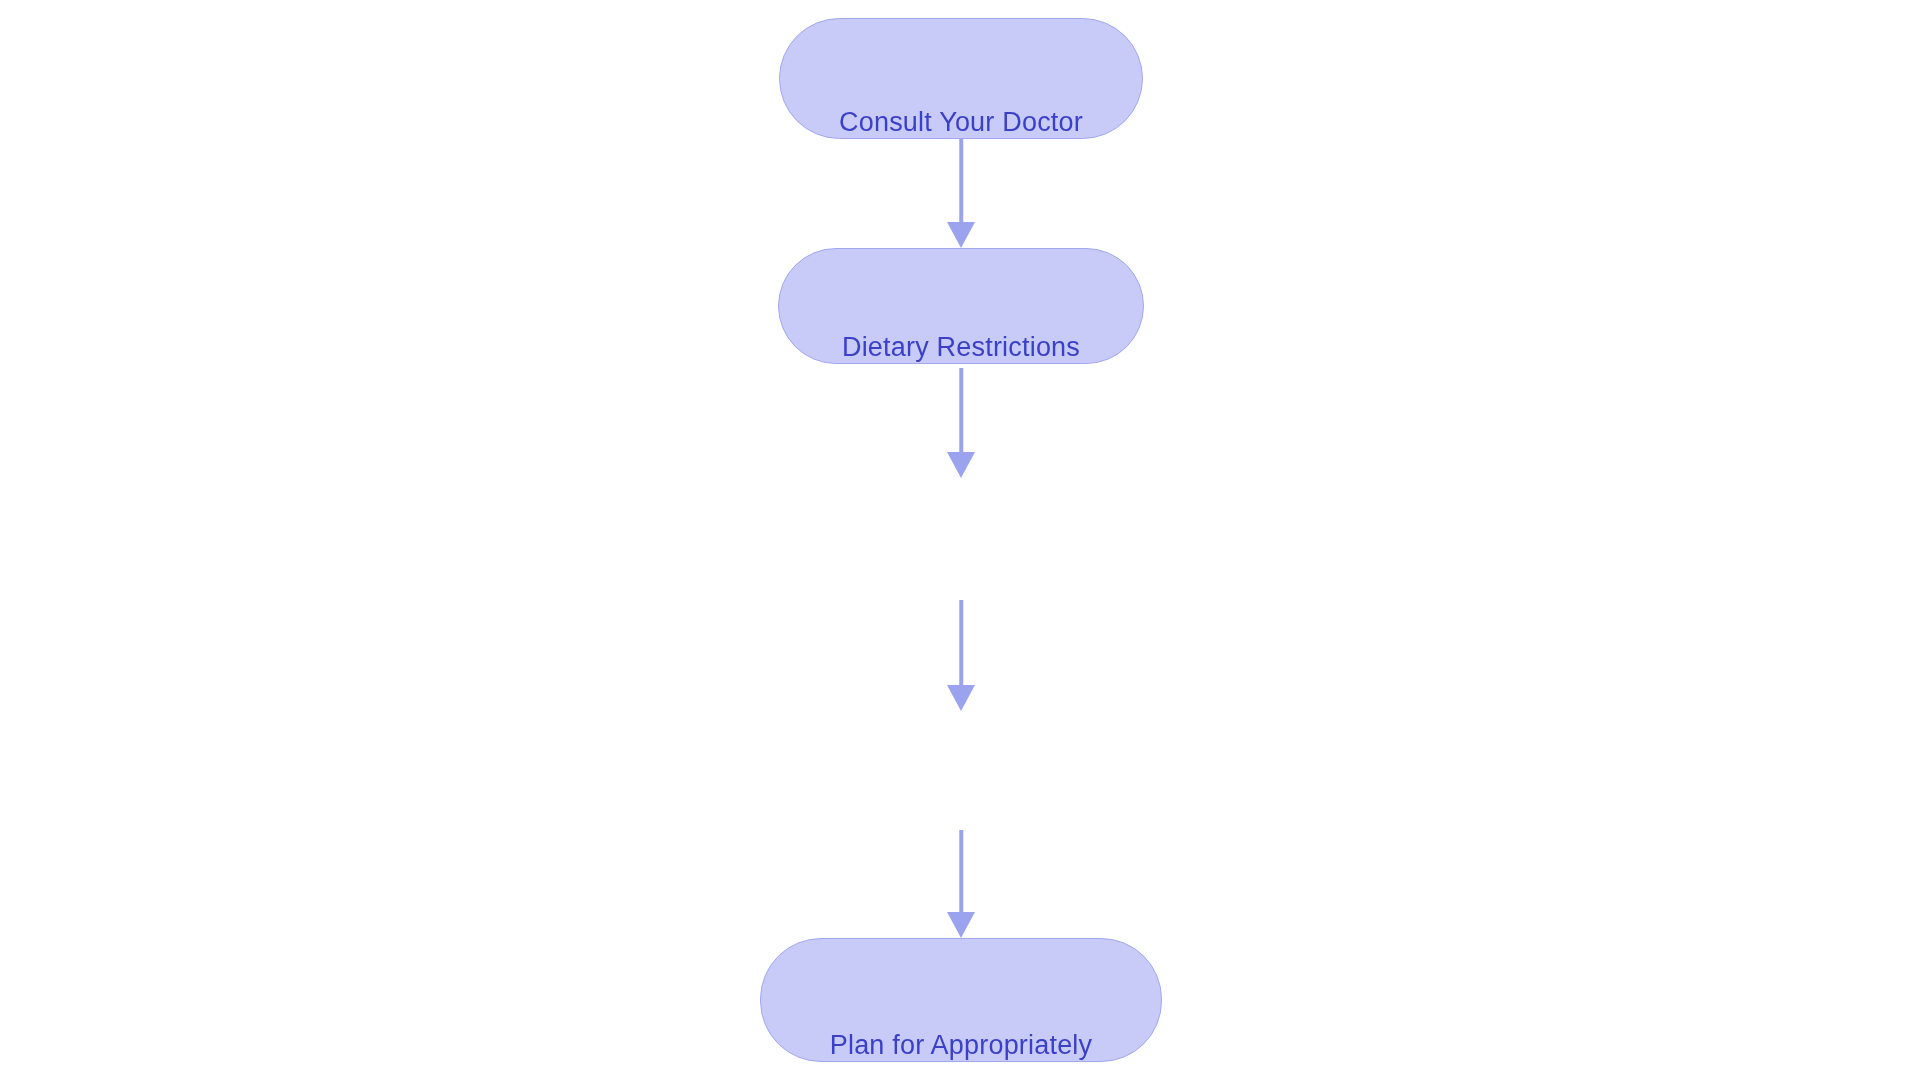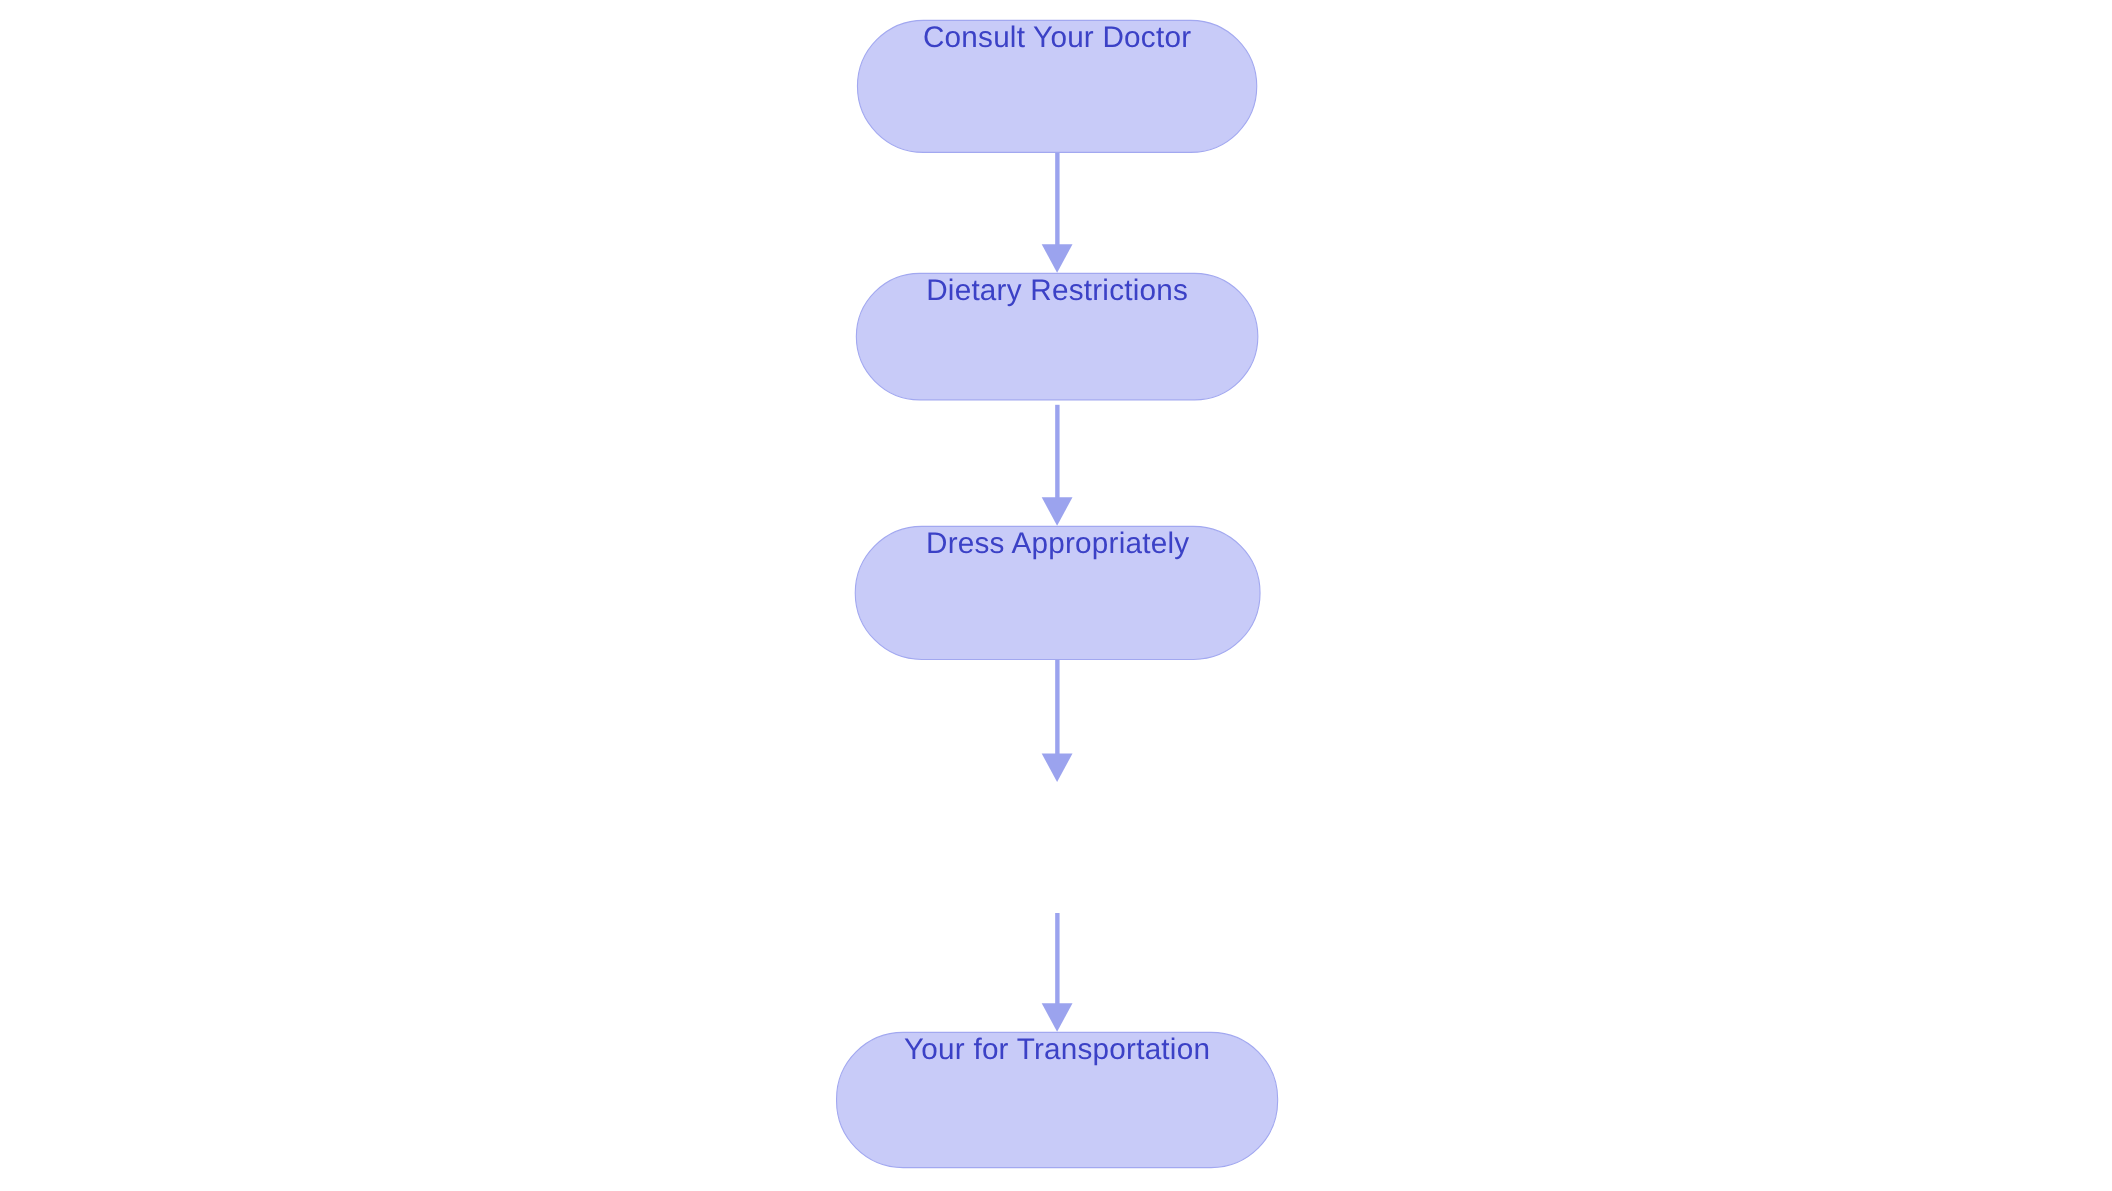"Consult Your Doctor" .flow-node { align-items: flex-start -> flex-end }
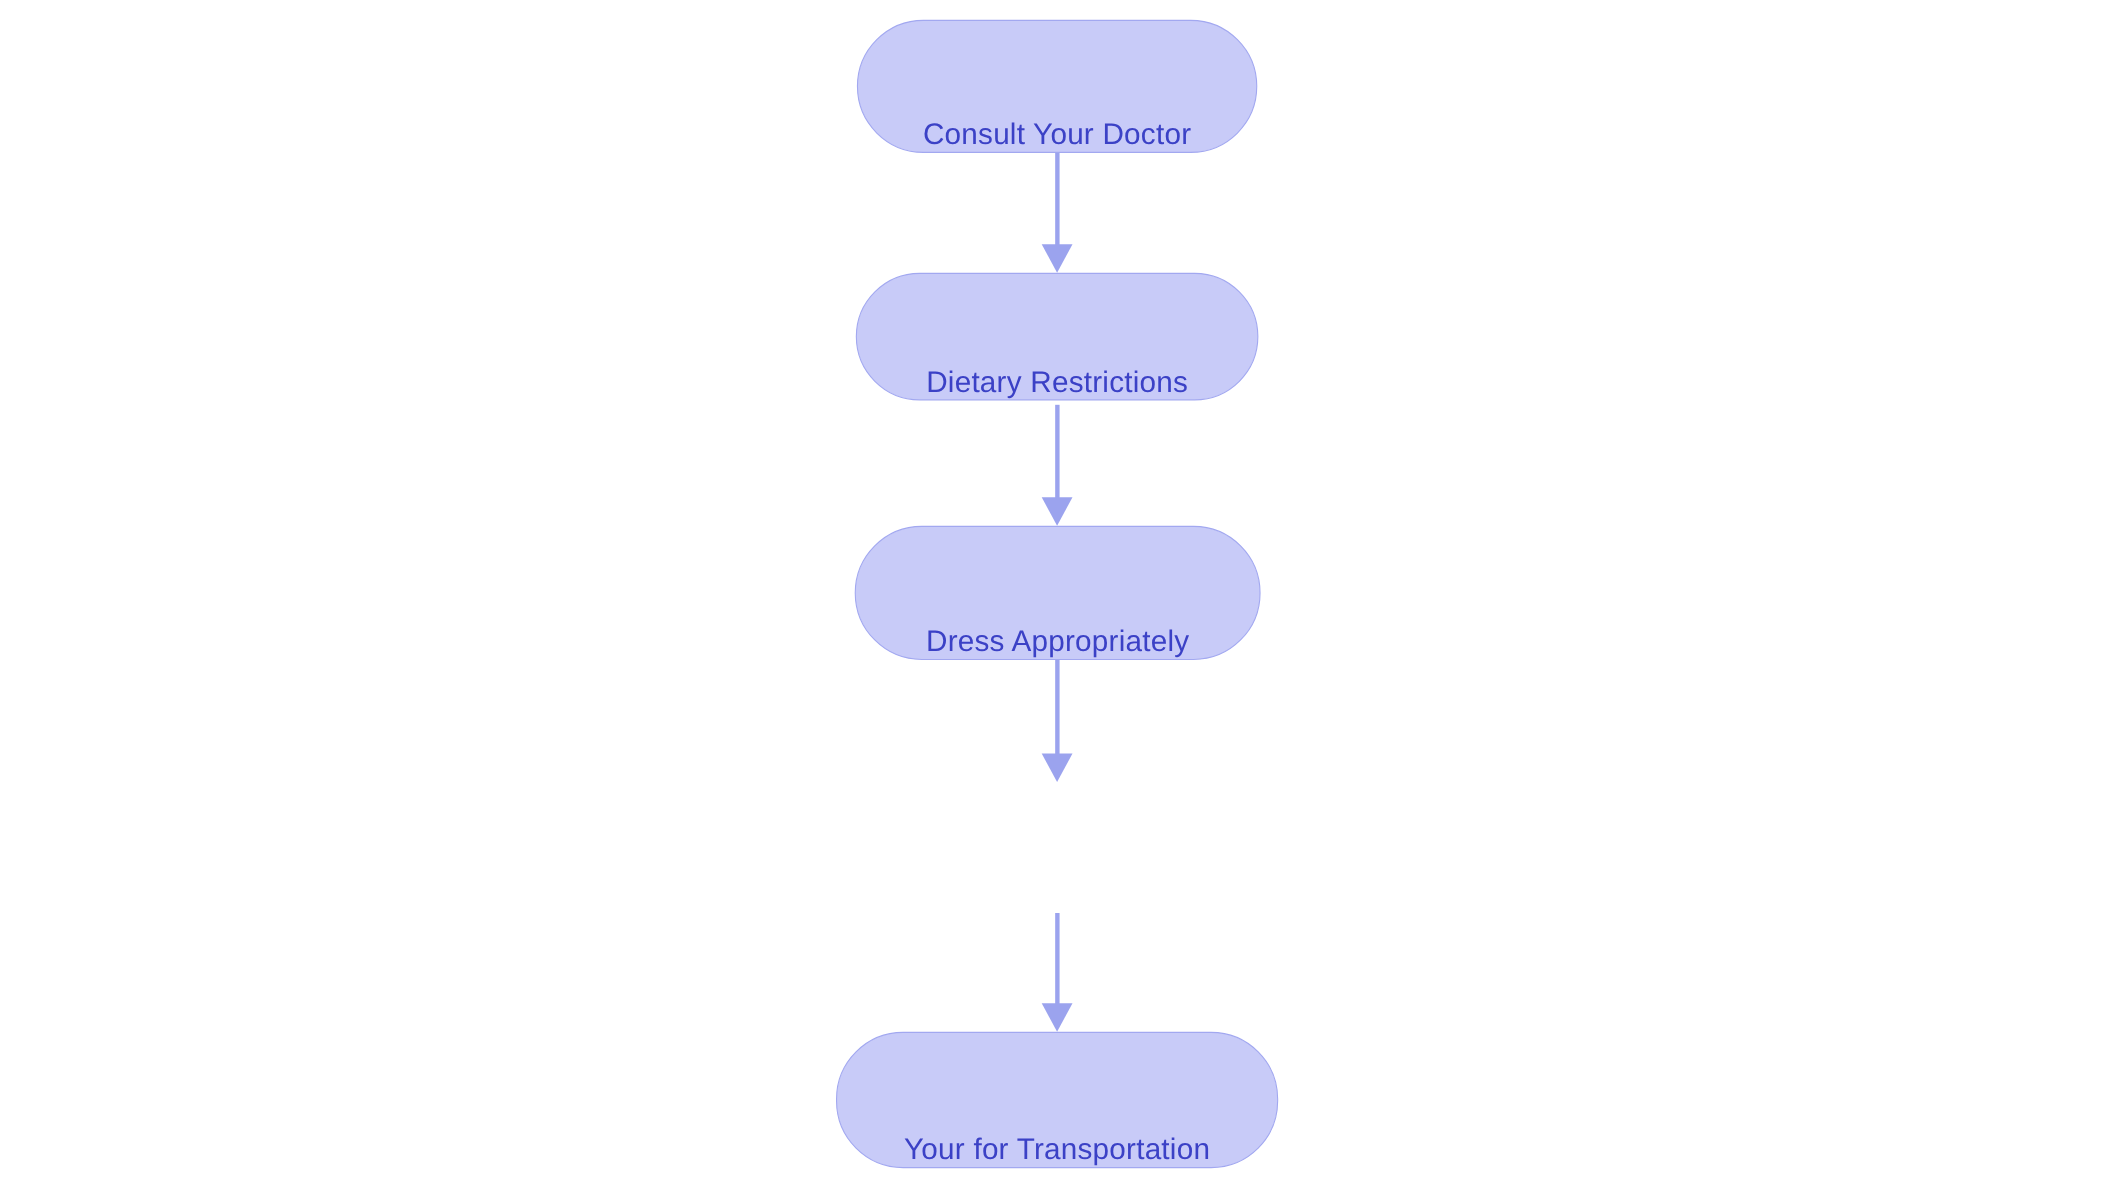"Dress Appropriately" div.flow-node { html: <div> <span>Dress Appropriately</span> </div> -> none }
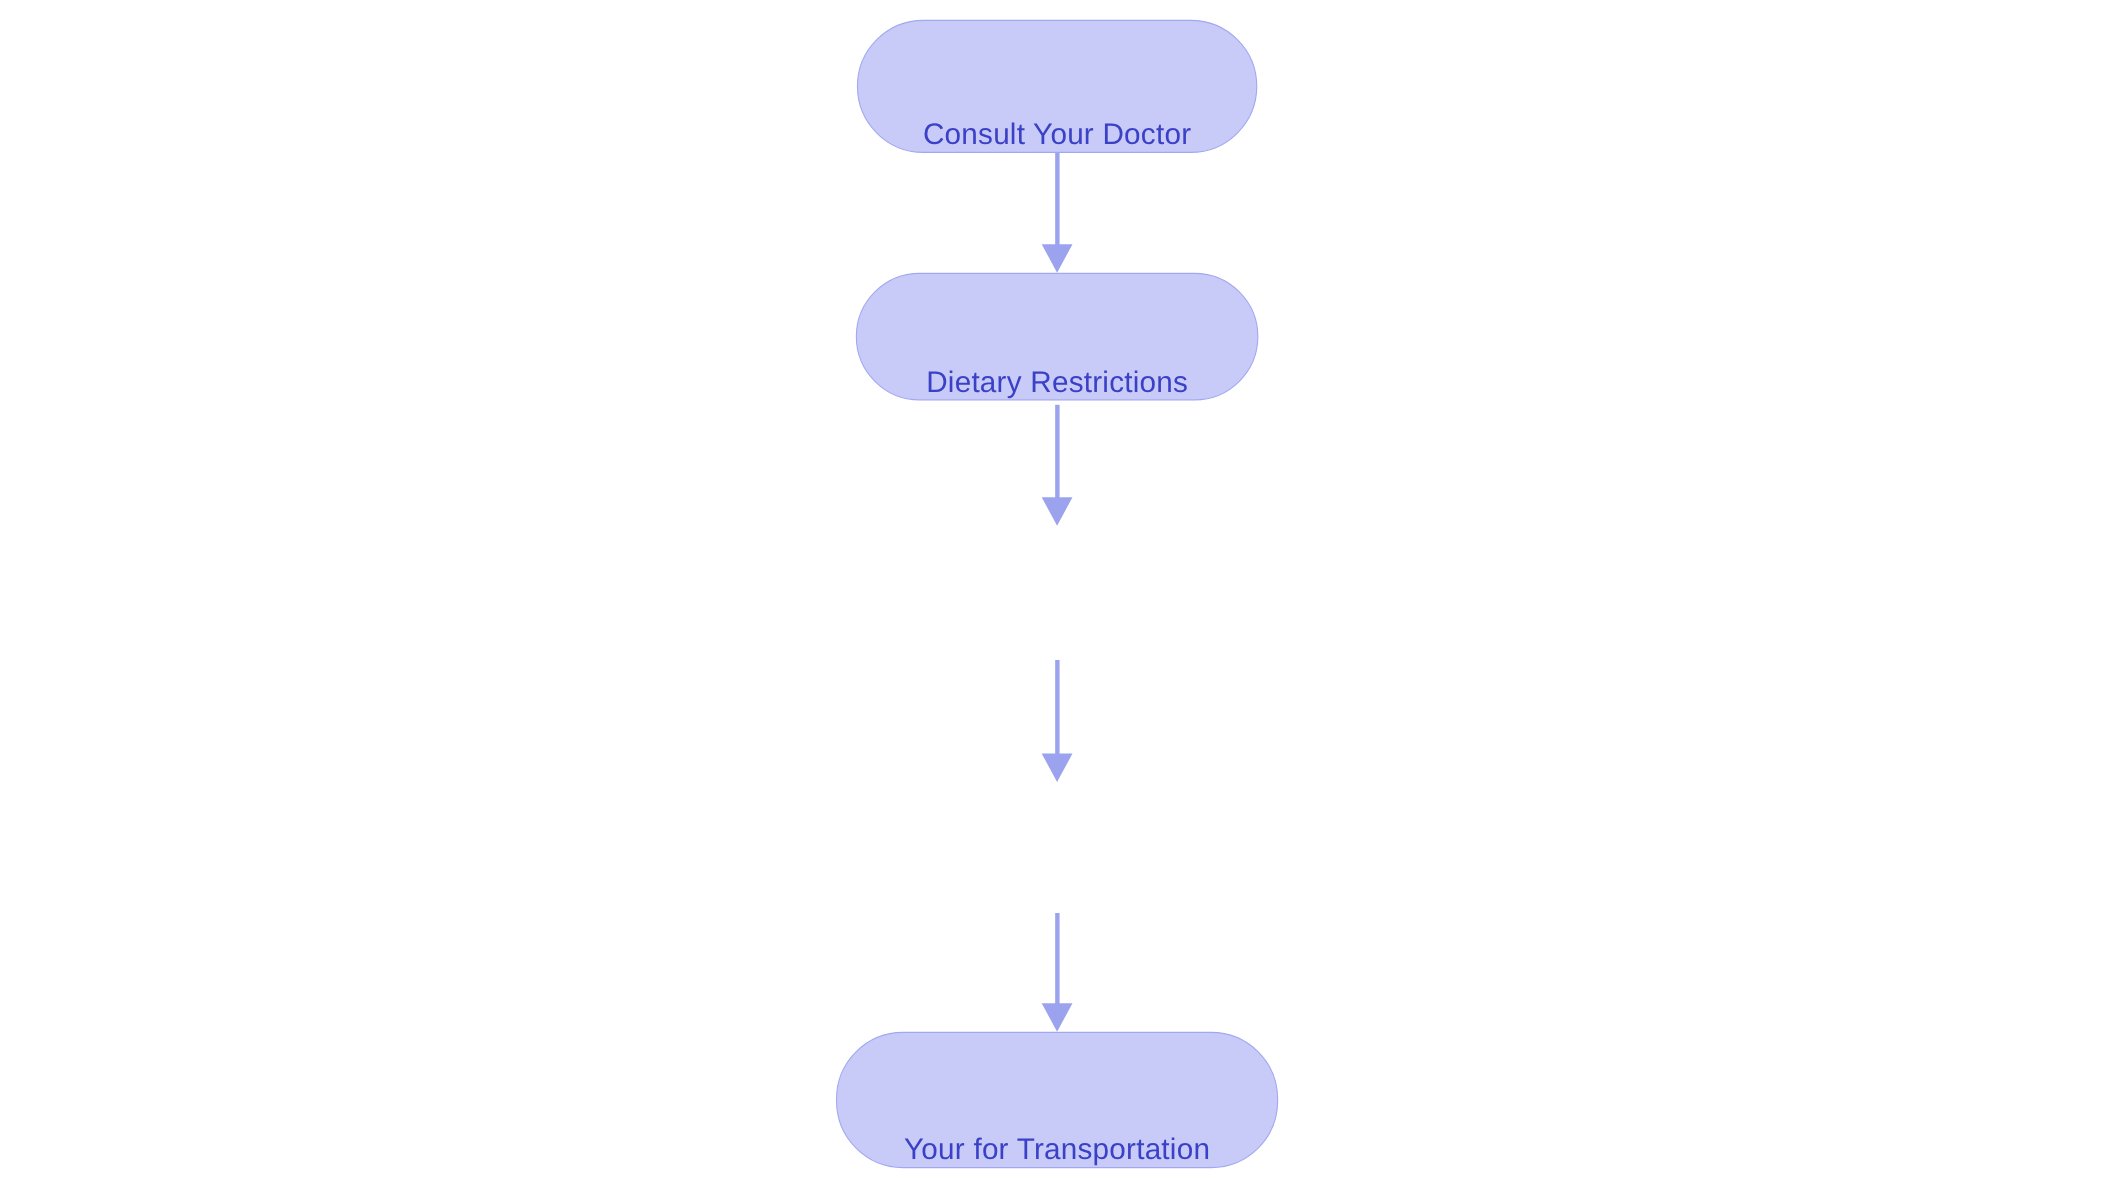"Your for Transportation" span { text: Your for Transportation -> Plan for Appropriately }
